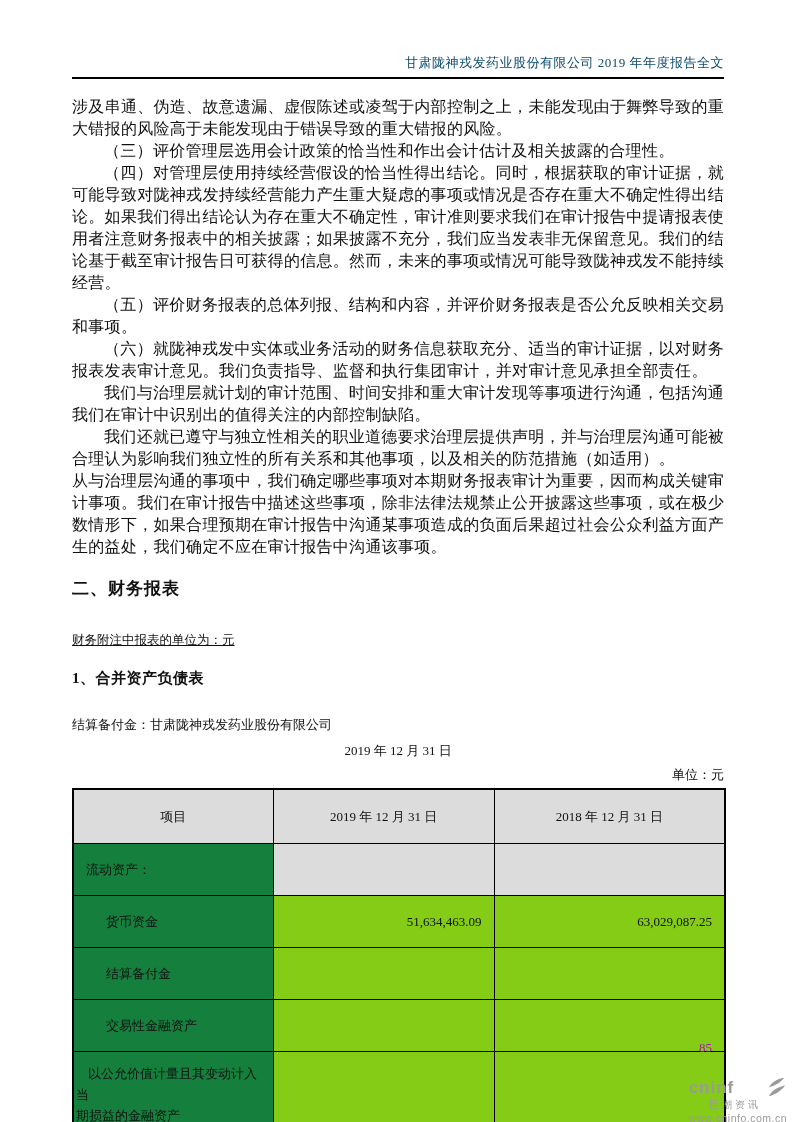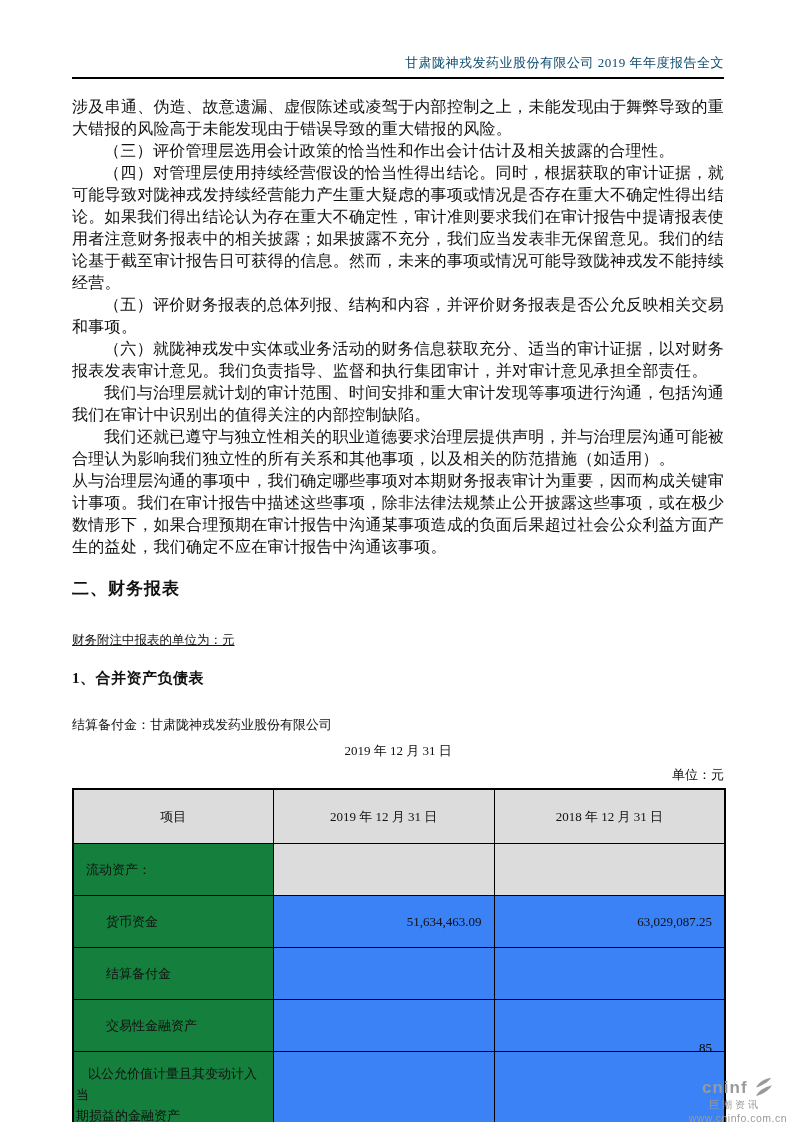"51,634,463.09" td.val { background: #3b82f6 -> #84cc16 }
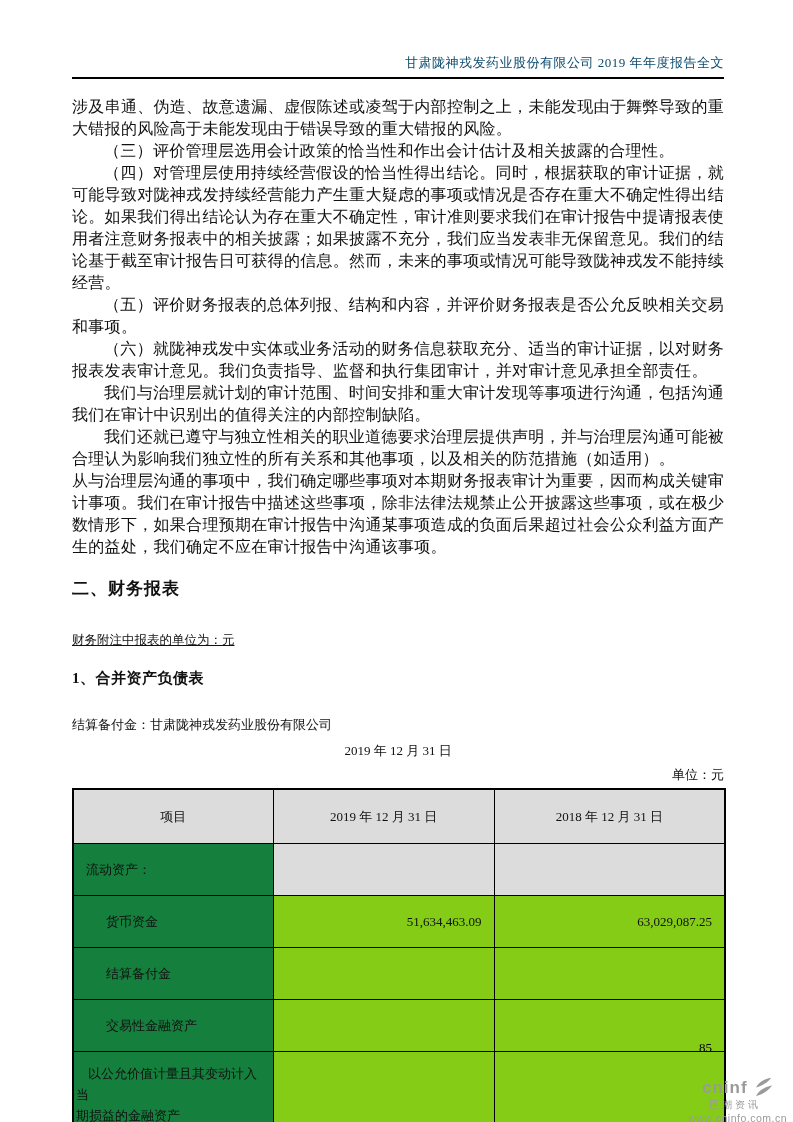"85" .page-num { color: #000000 -> #a21caf }
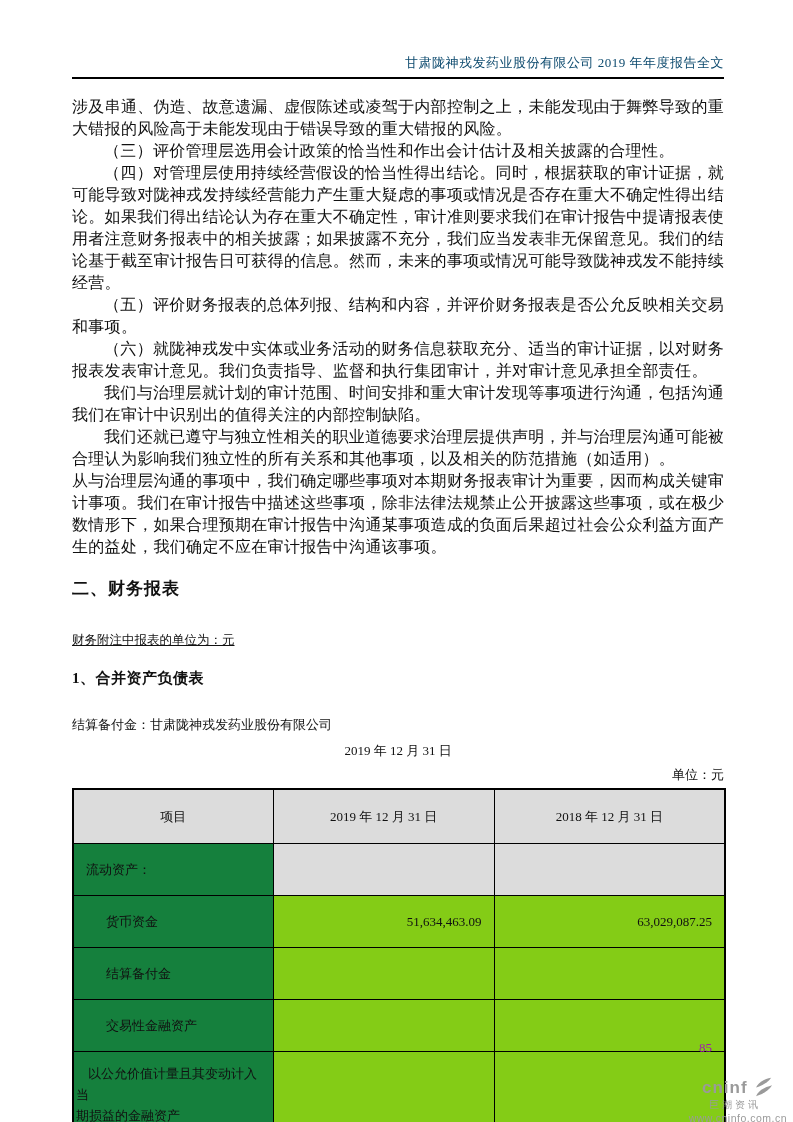"cninf" .cninfo .row1 { justify-content: center -> space-between }
